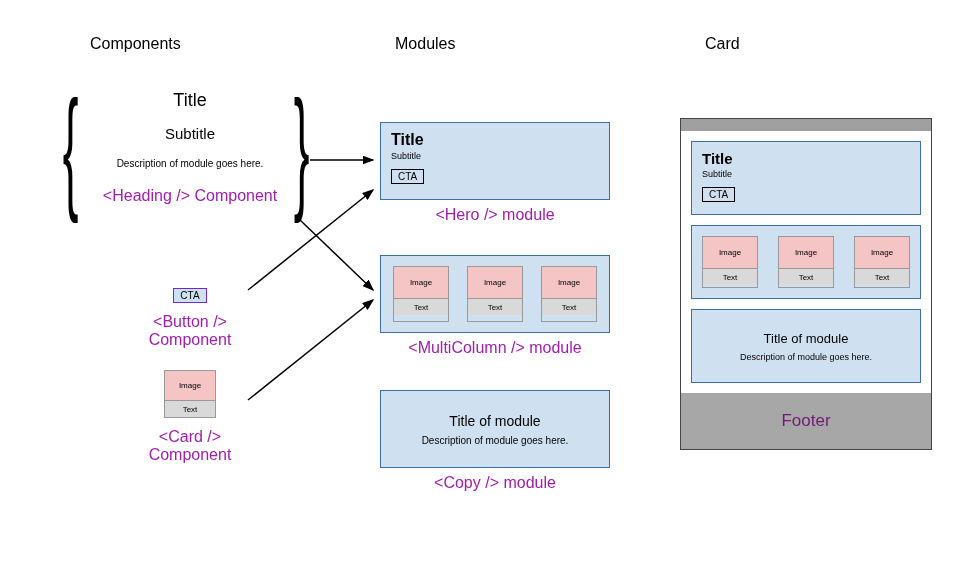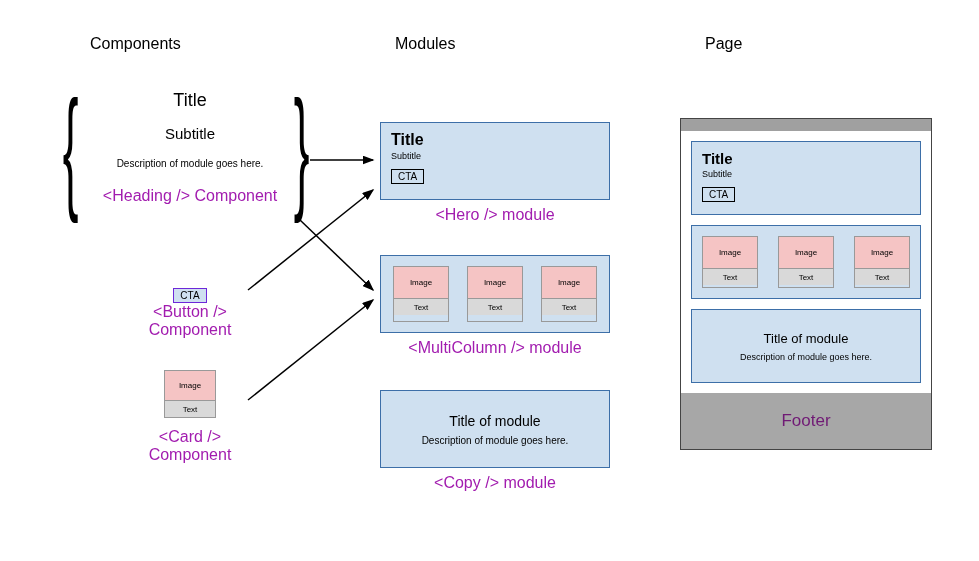"Page" div.col-header { text: Page -> Card }
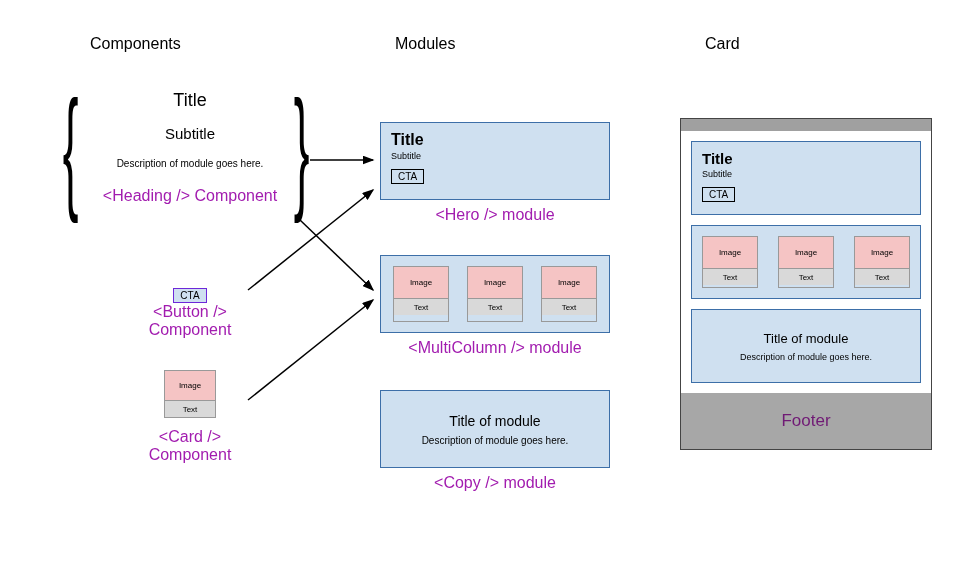"<Button /> Component" .btn-comp .red-label { margin-top: none -> 10px }
